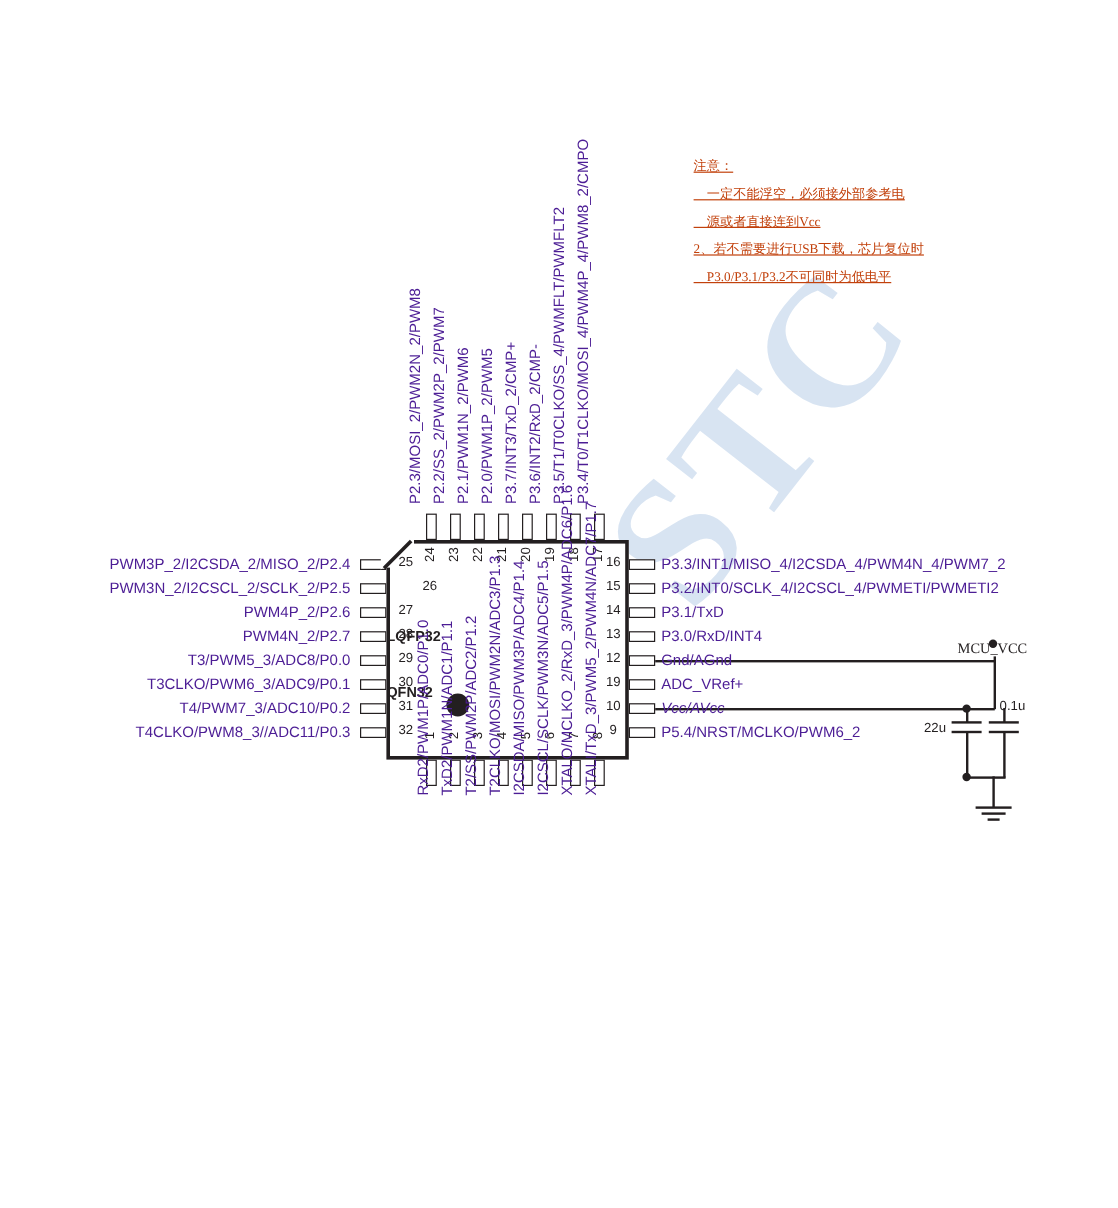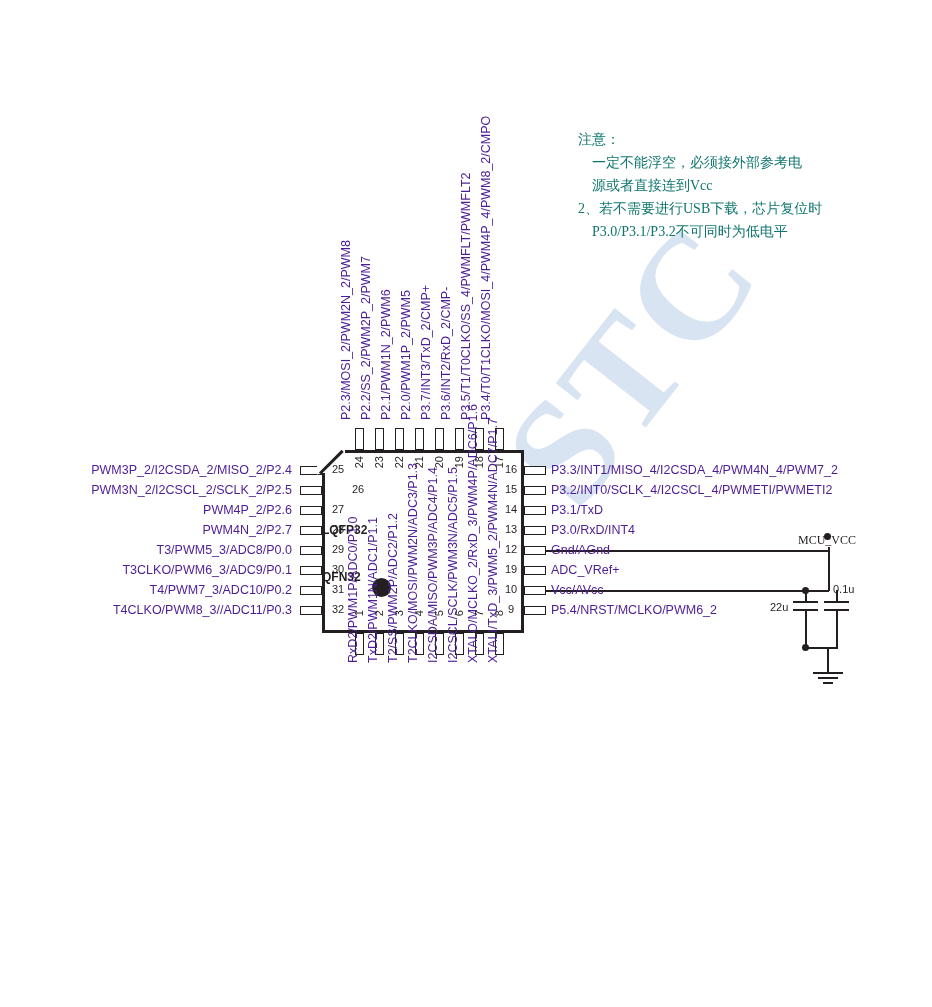"注意：" .note { color: #0f766e -> #c2410c; font-size: 14px -> 11px; text-decoration: none -> underline }
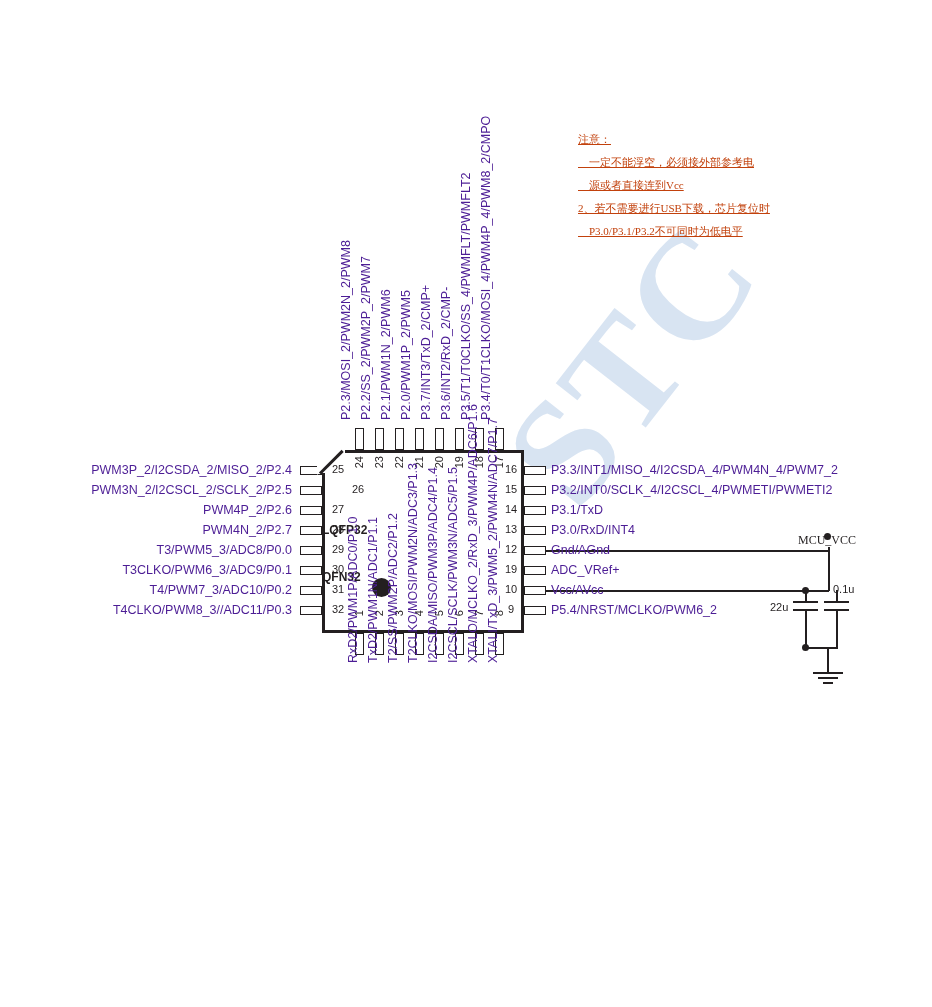"Vcc/AVcc" div.sig { font-style: none -> italic }
